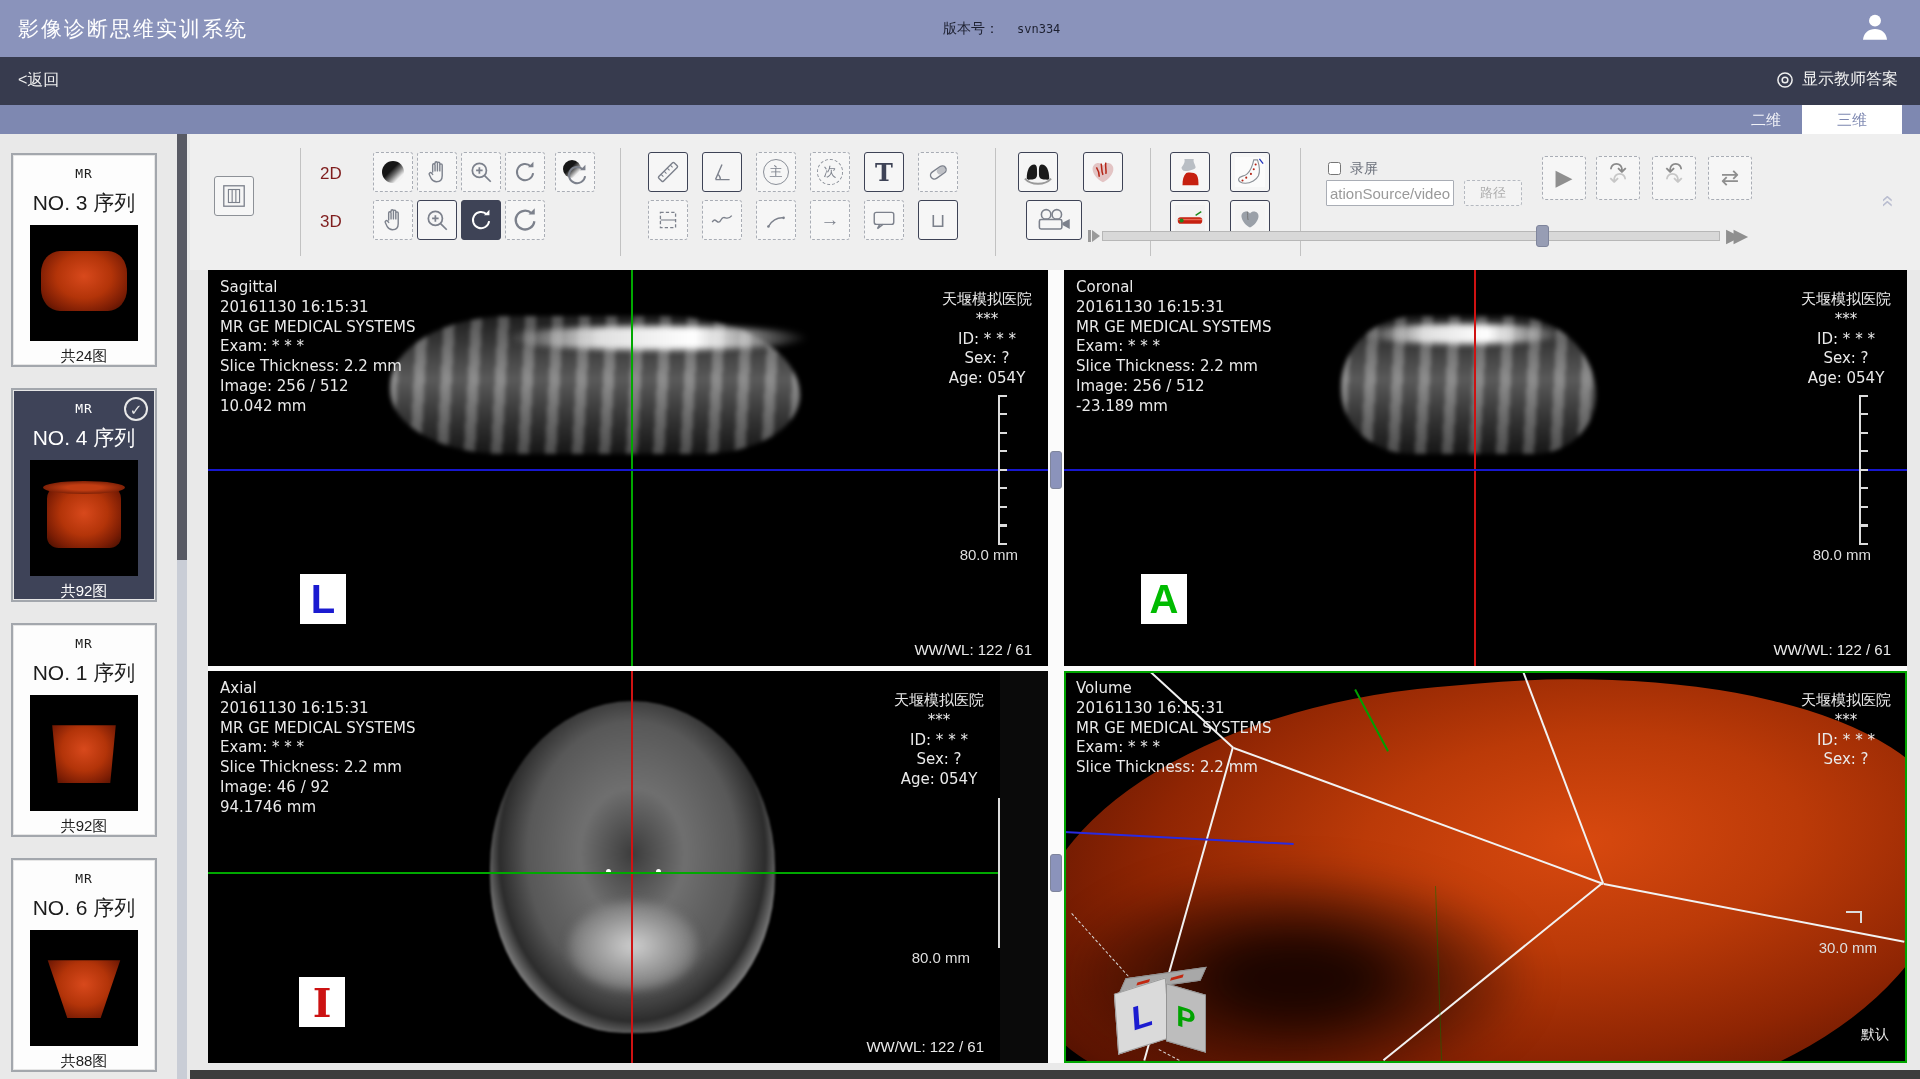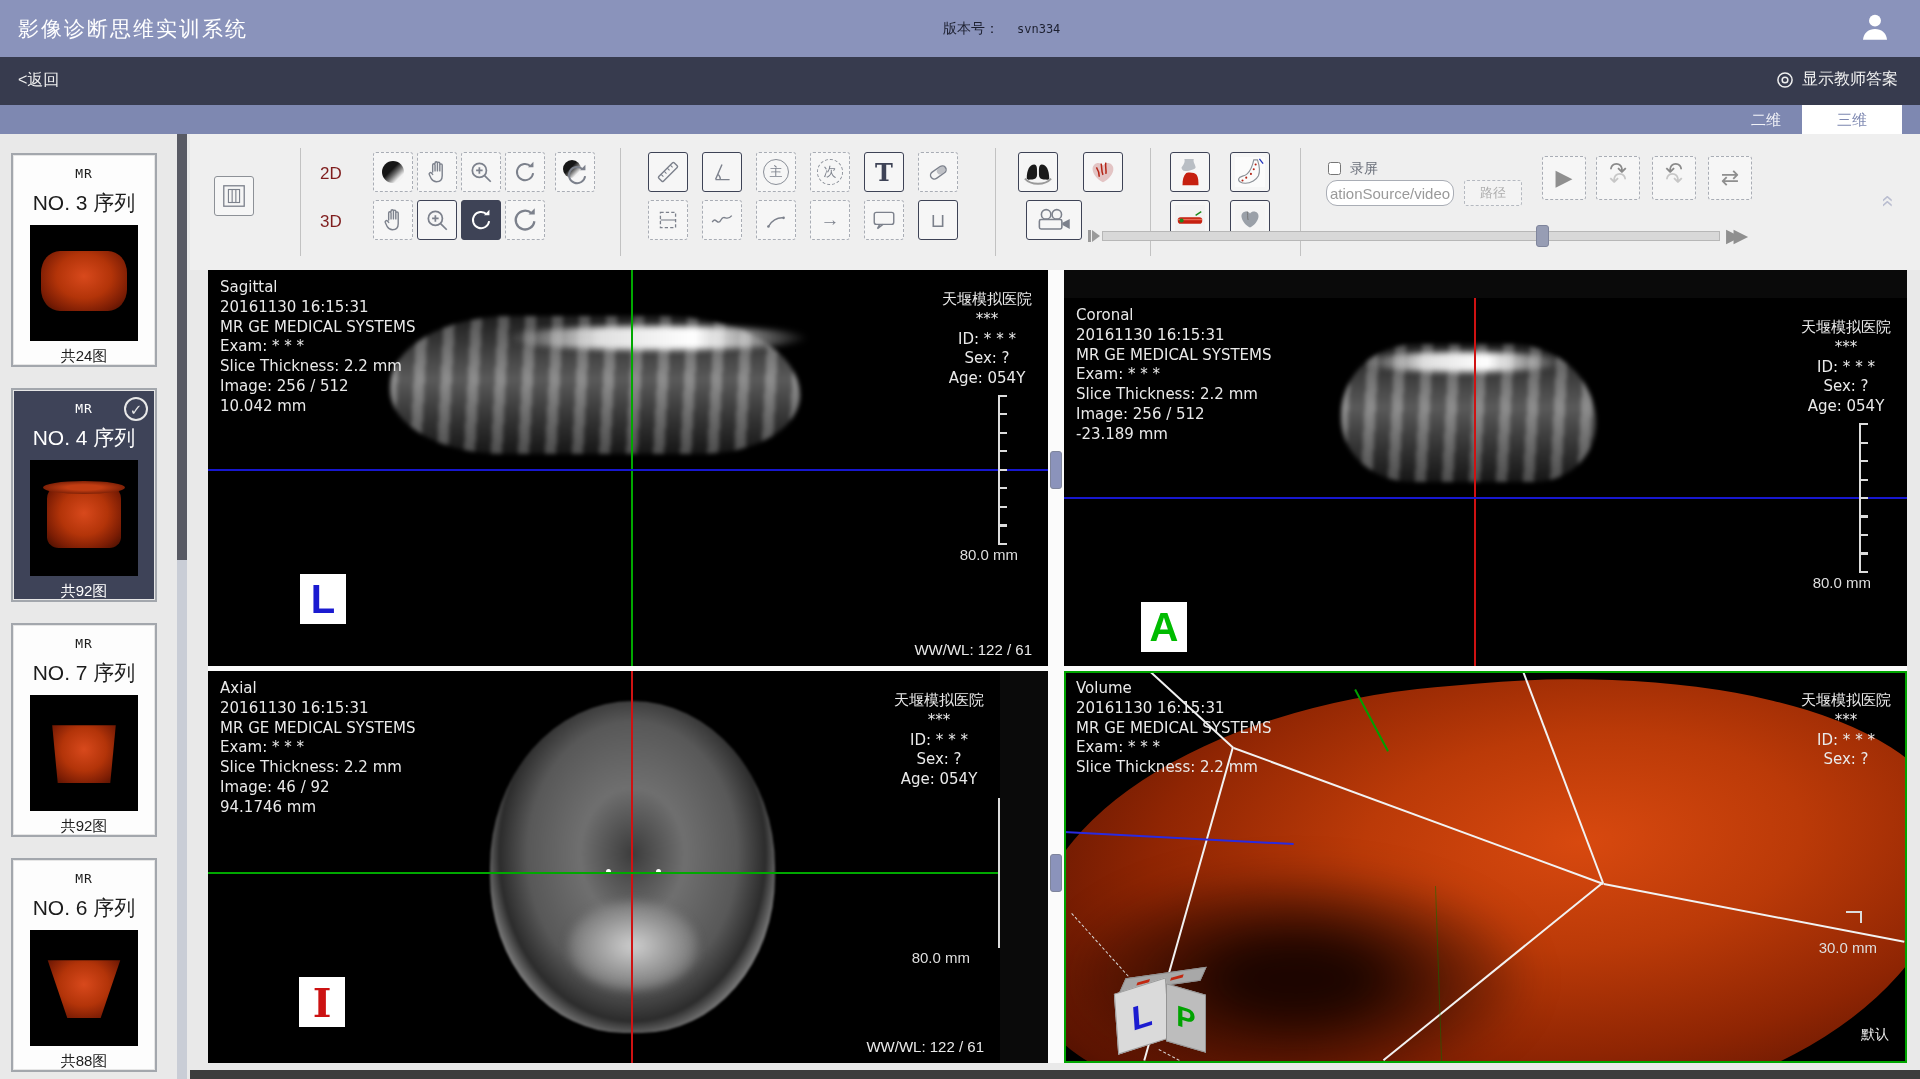"ationSource/video" .rec-input { border-radius: 11px -> 1px }
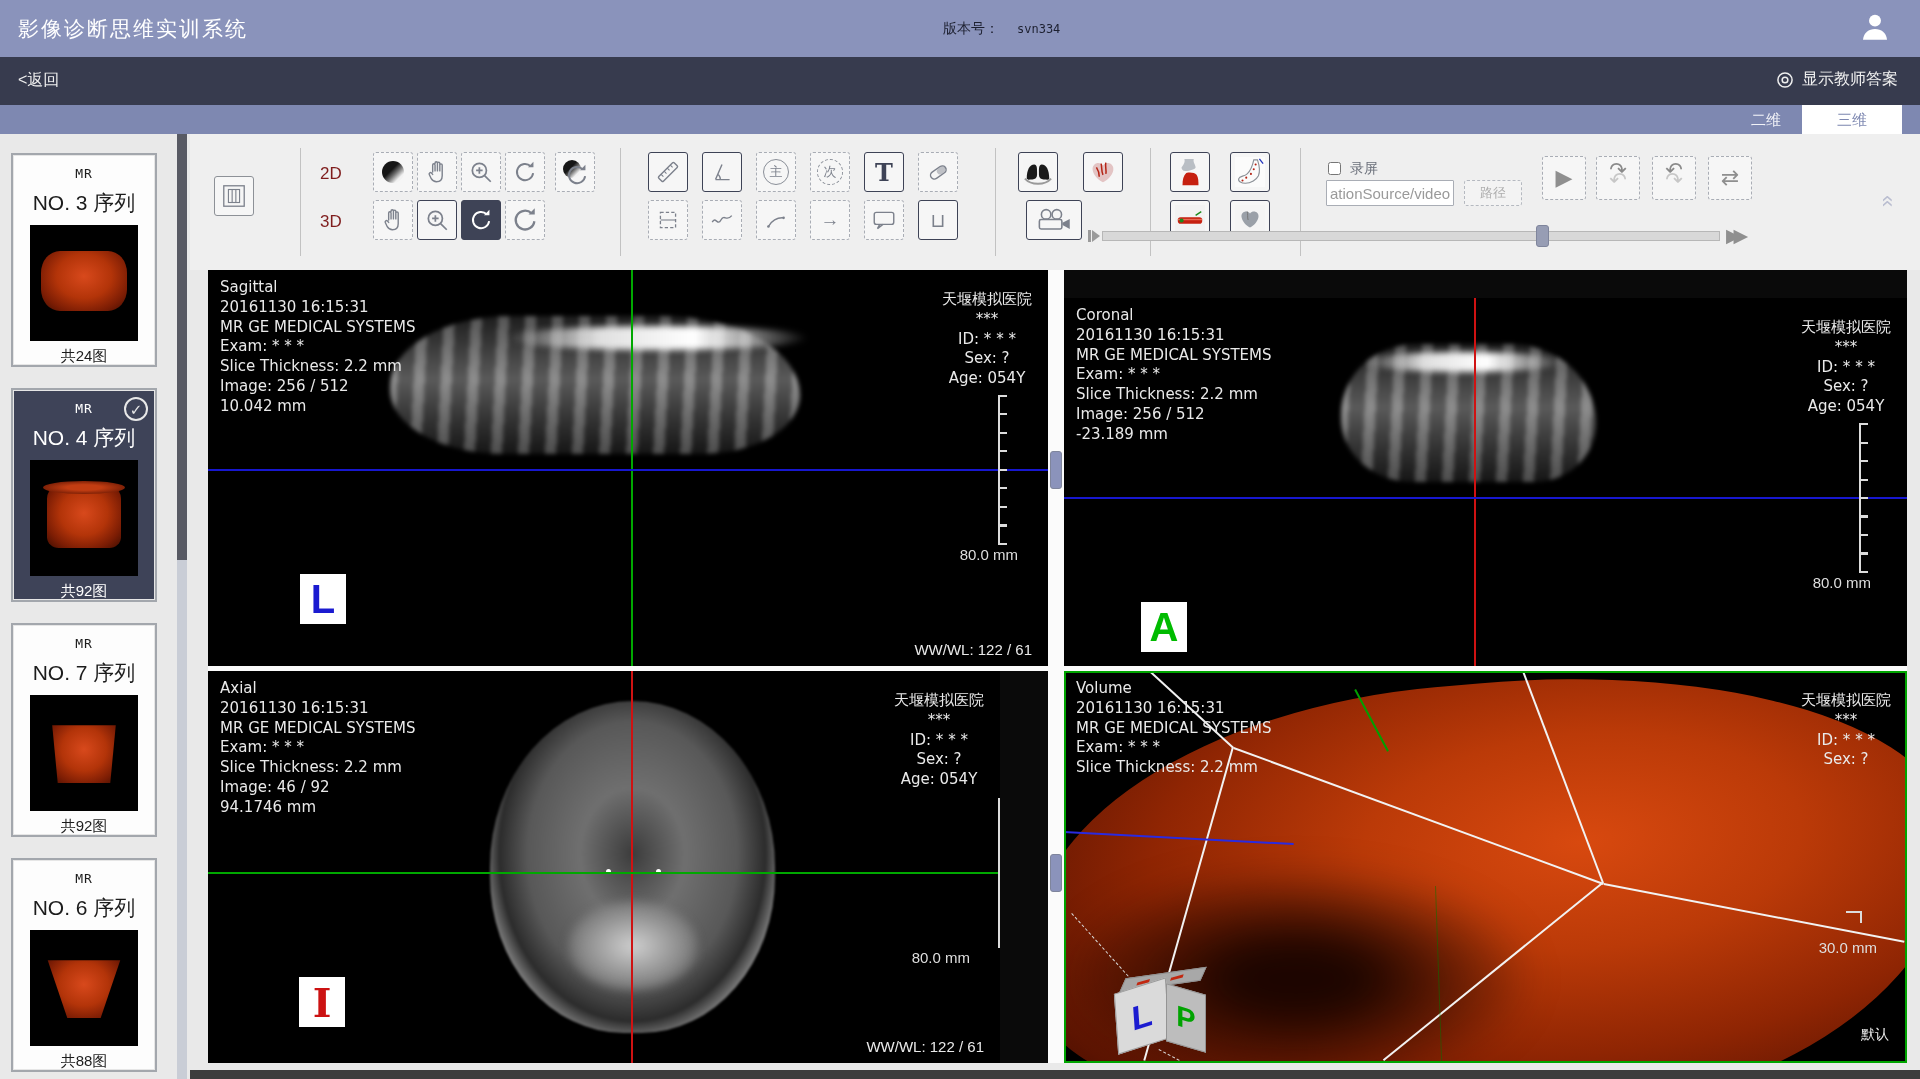"Coronal" div.vp { margin-top: 28px -> none }
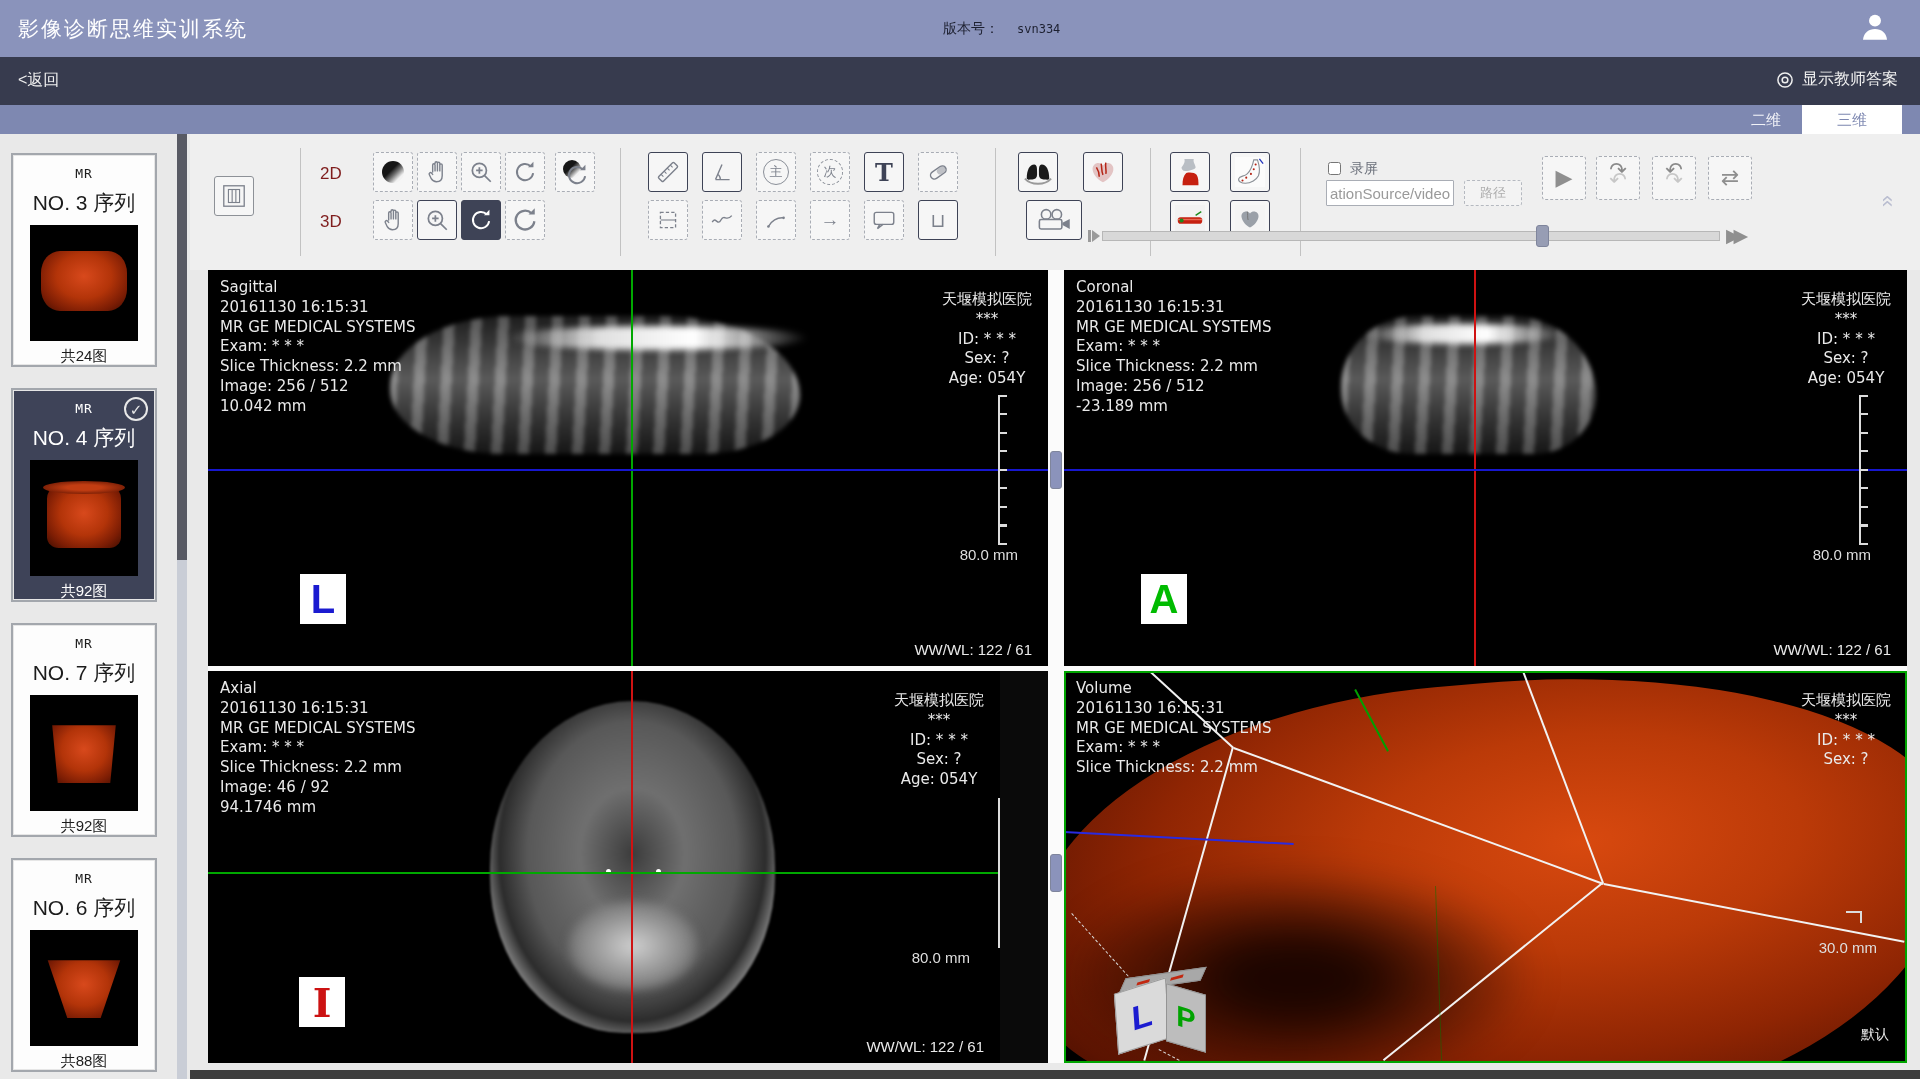"NO. 7 序列" div.series-name { text: 7 -> 1 }
